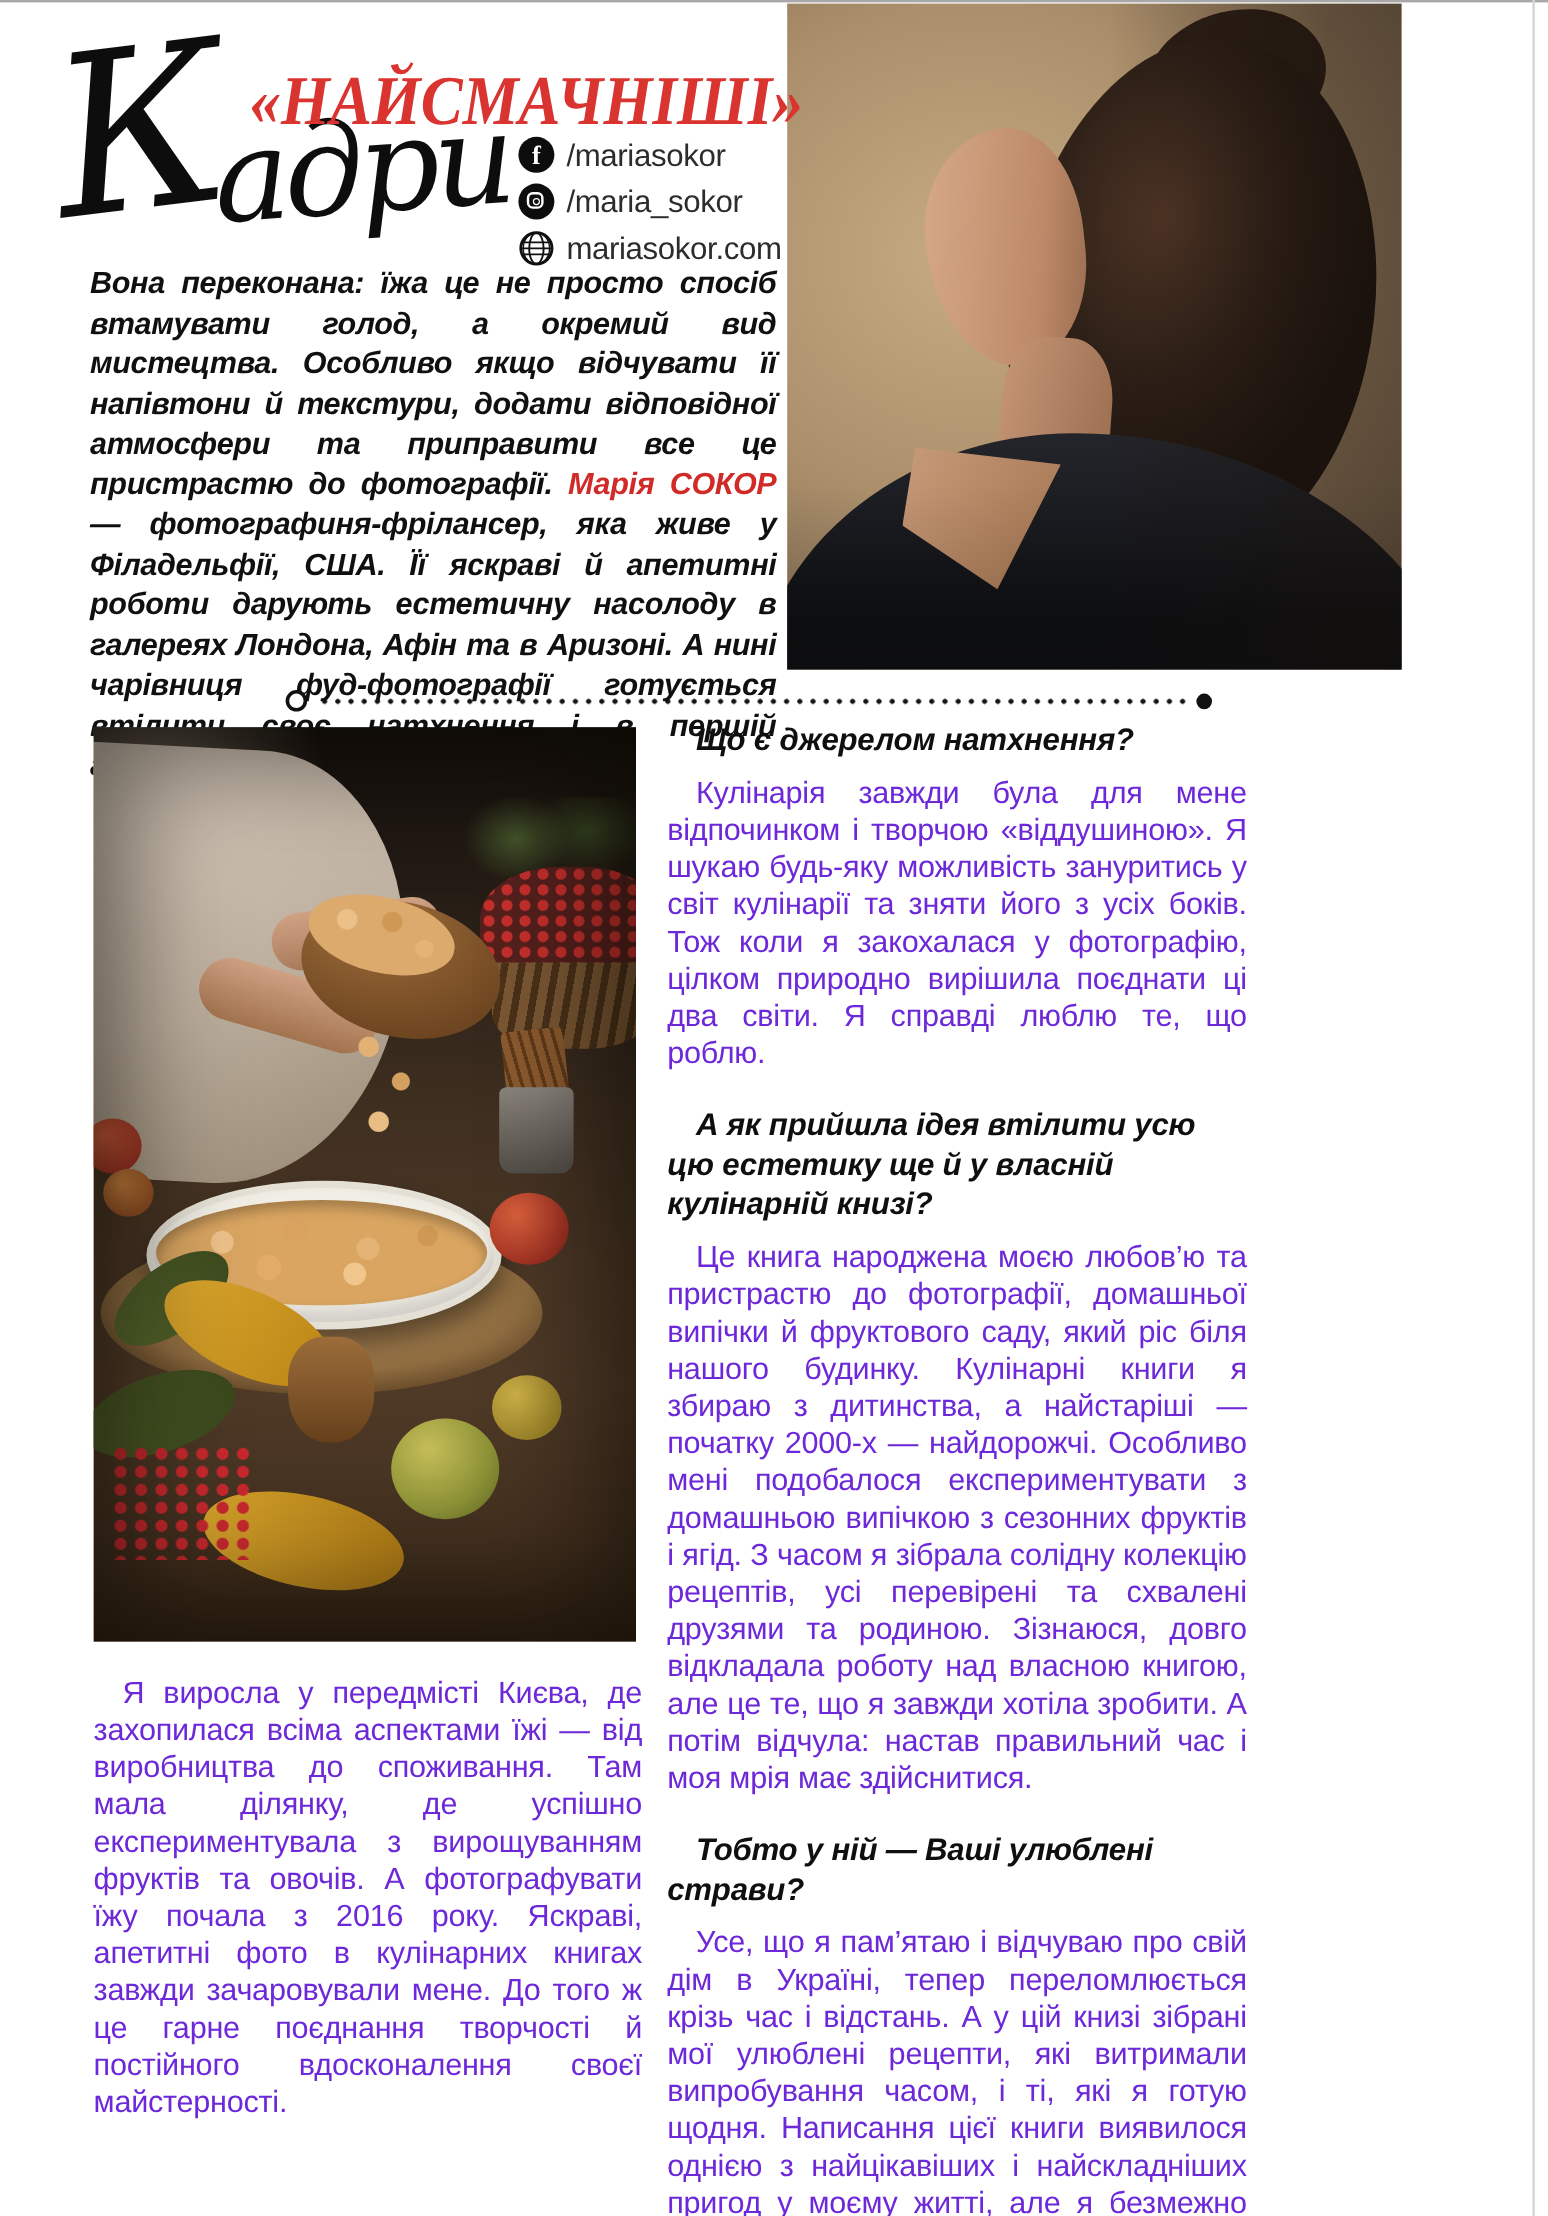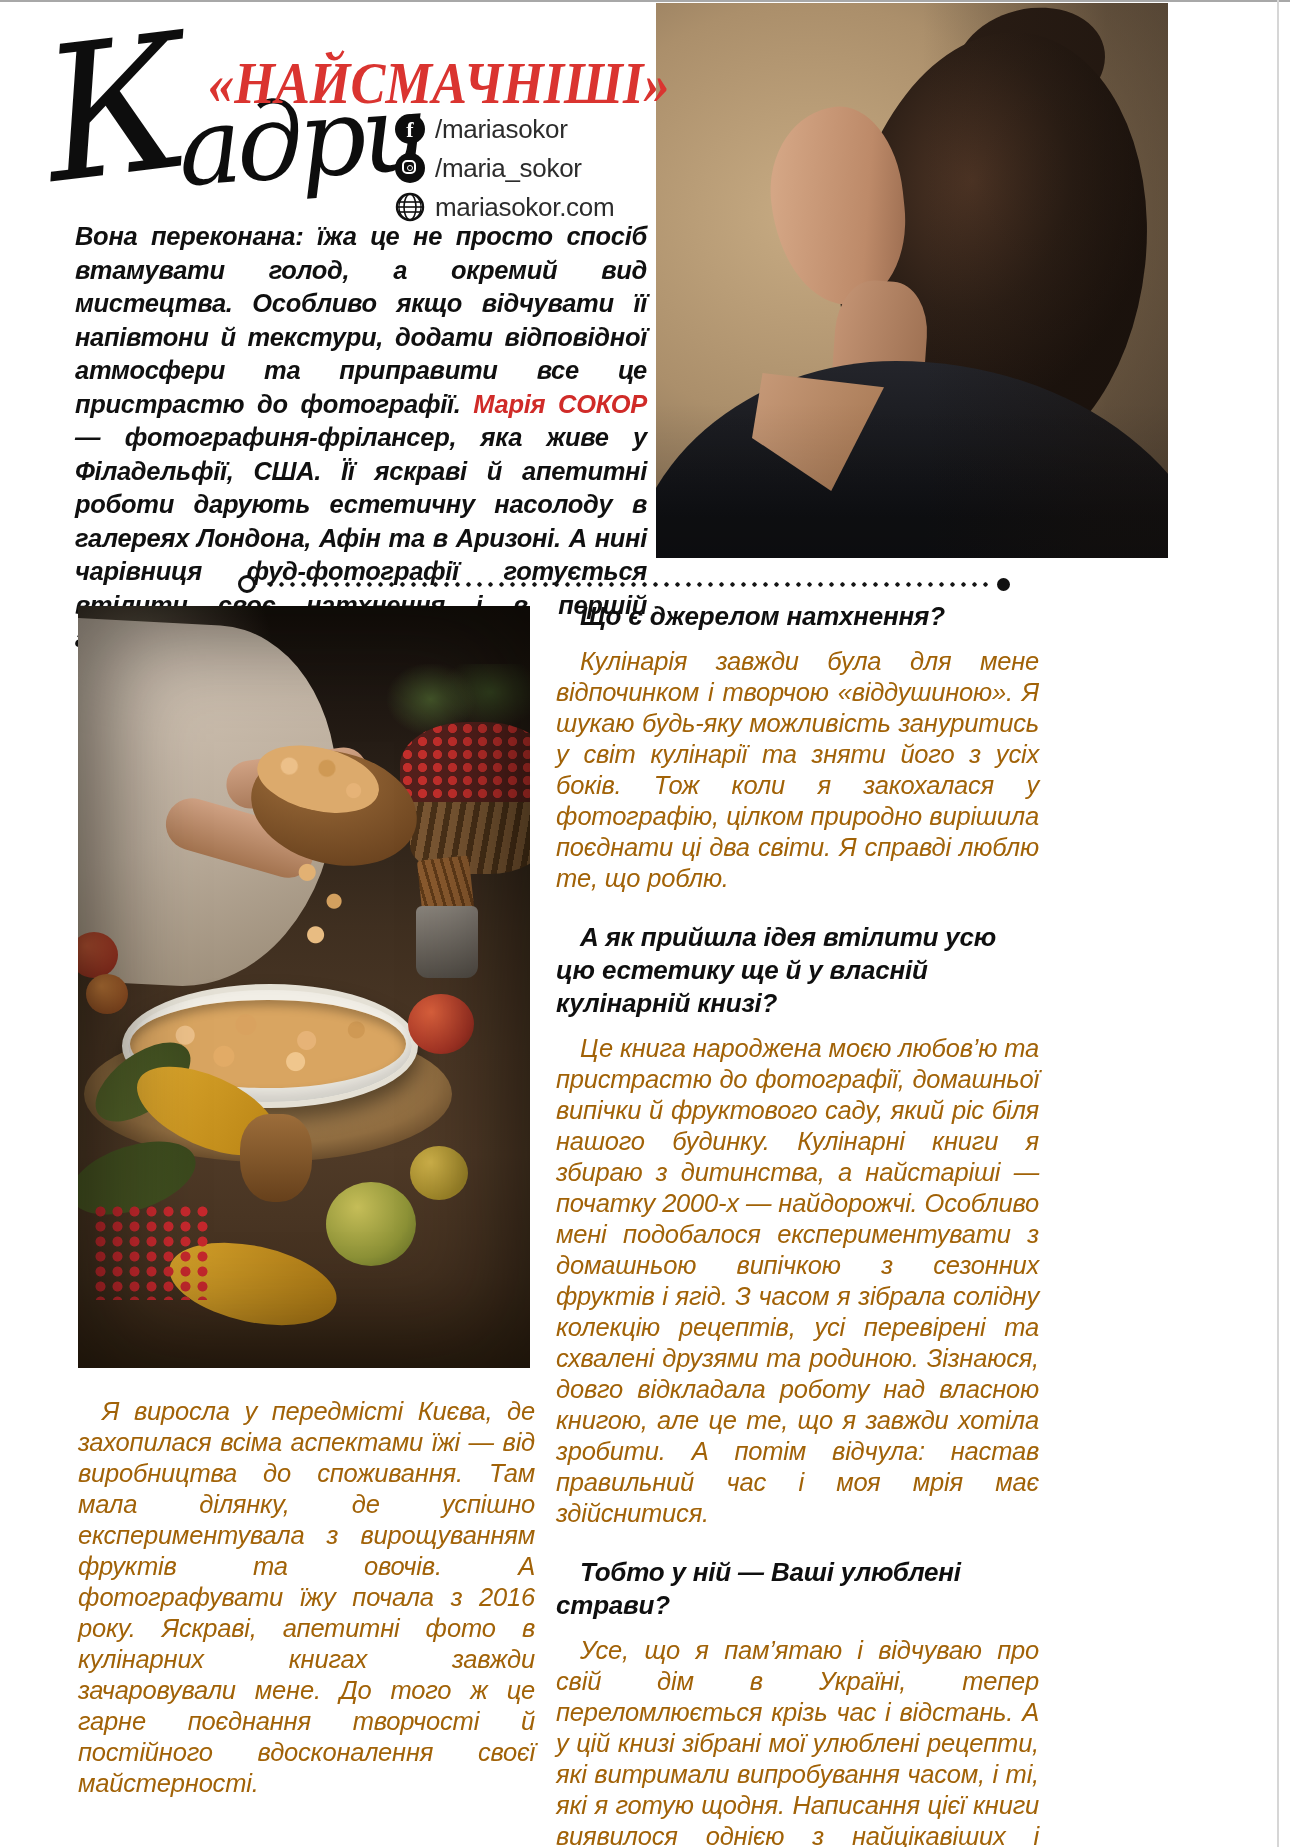"/mariasokor" .social { left: 395px -> 432px }
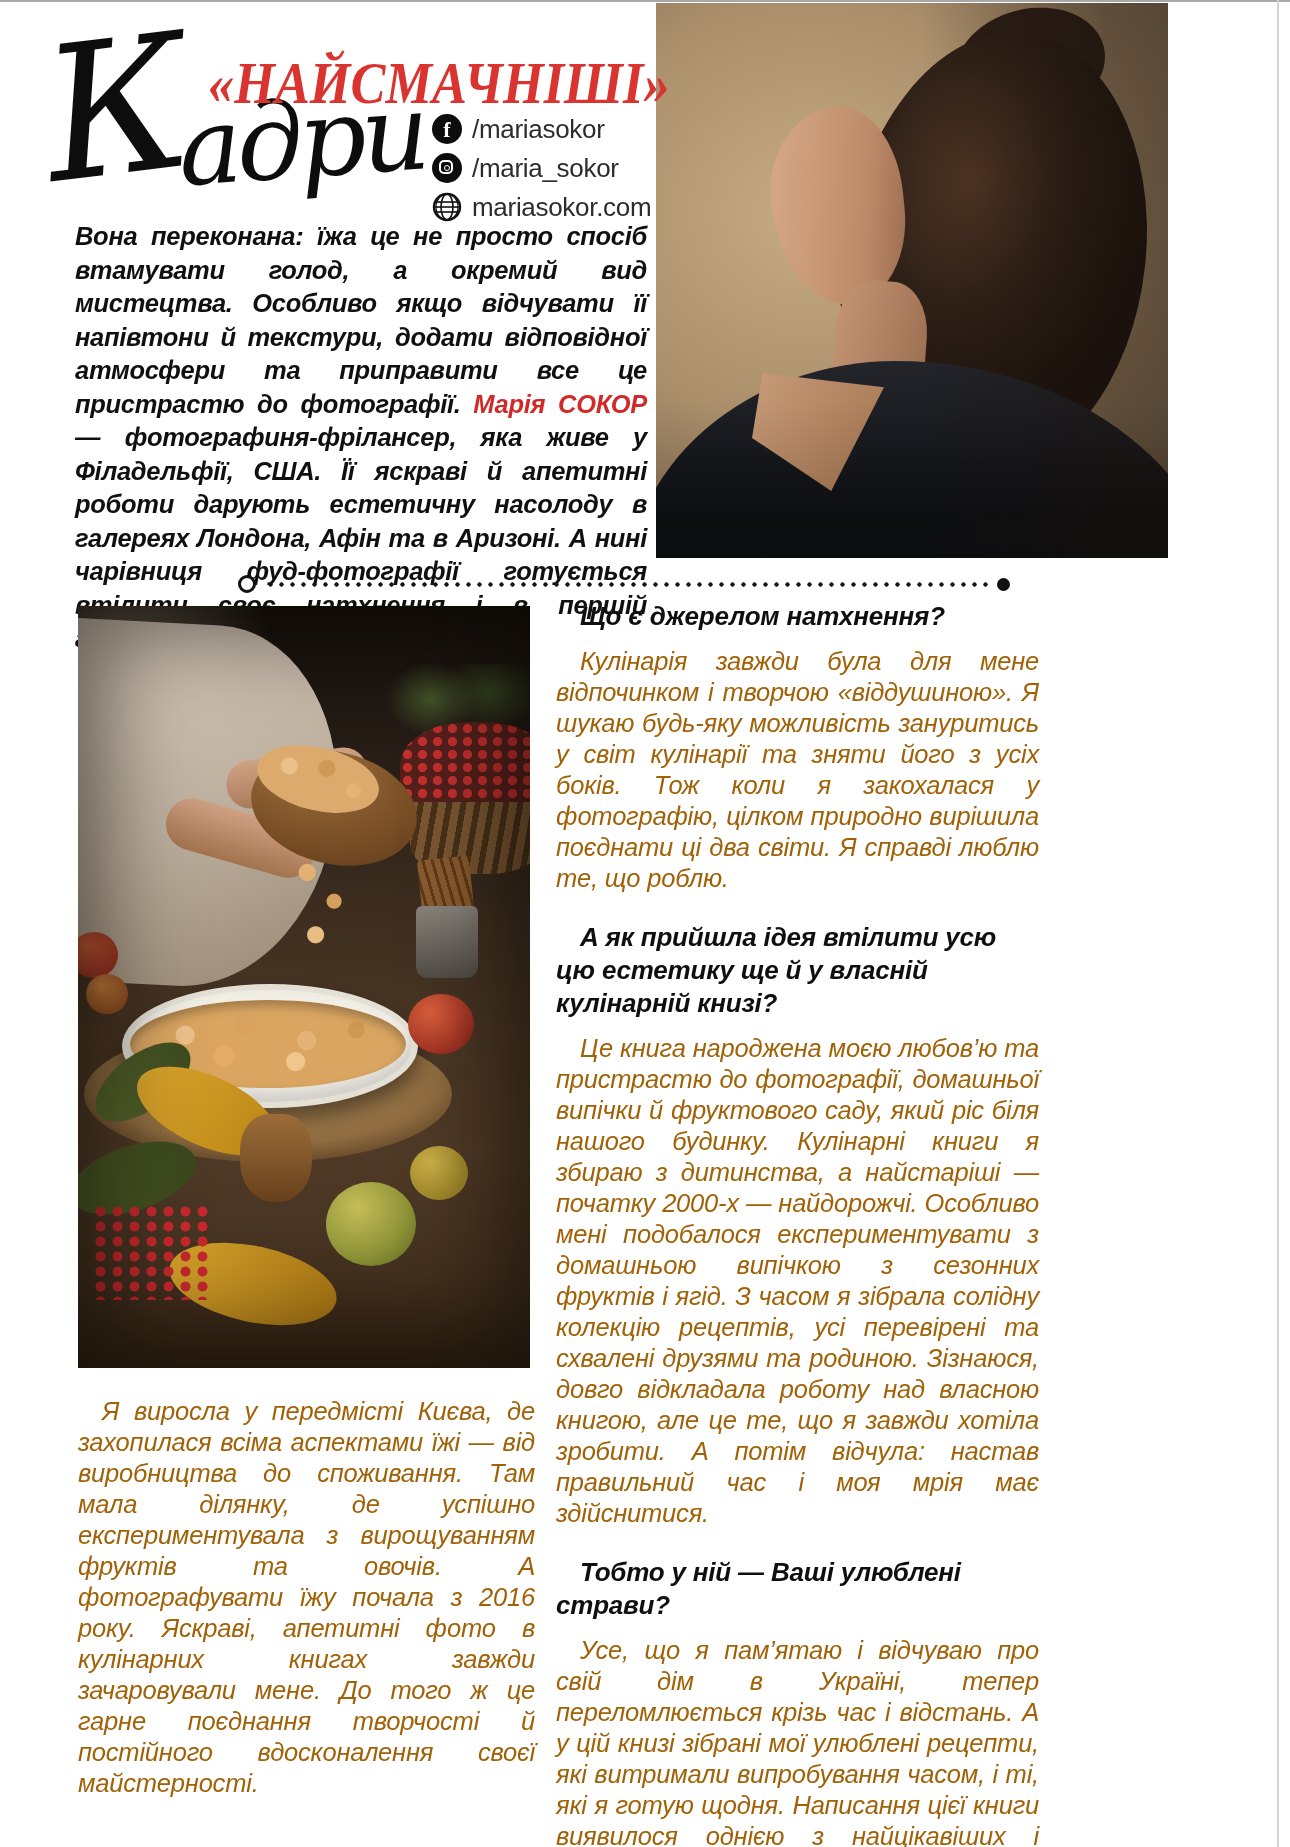"Кулінарія завжди була для мене" .a { color: #a16207 -> #6d28d9; font-style: italic -> none }
